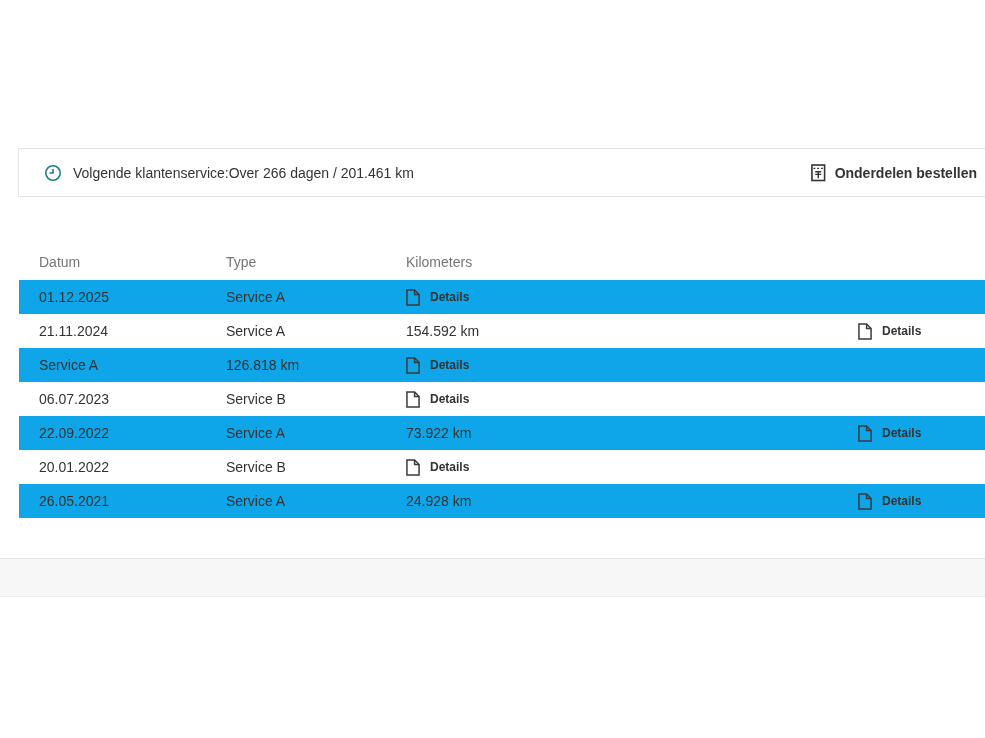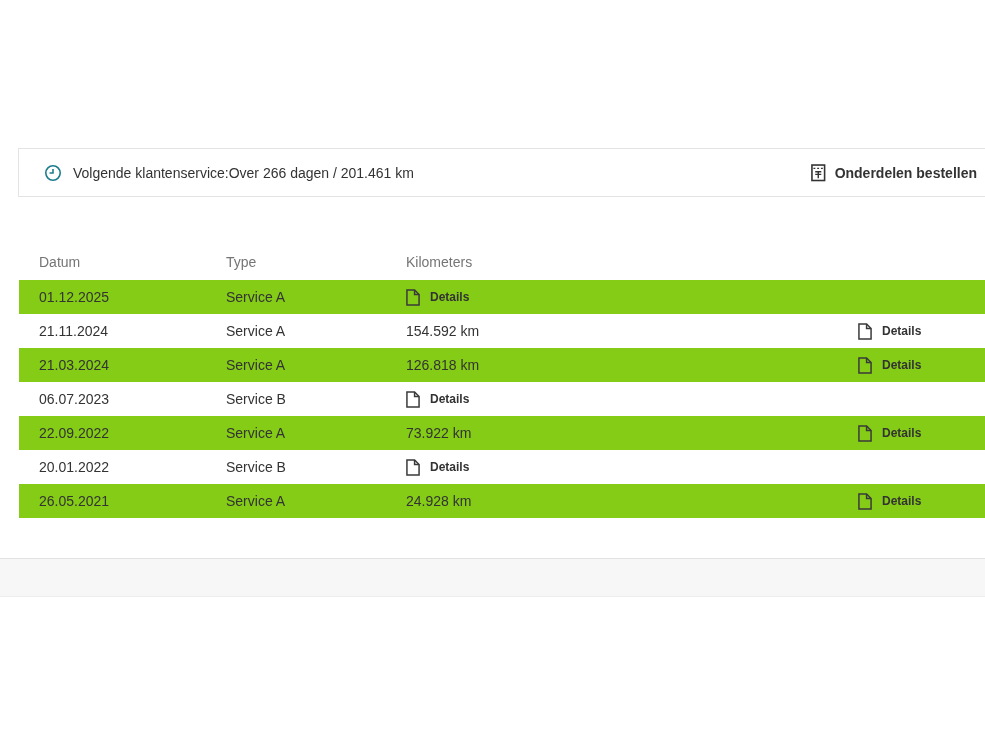"01.12.2025" .t-row.striped { background: #84cc16 -> #0ea5e9 }
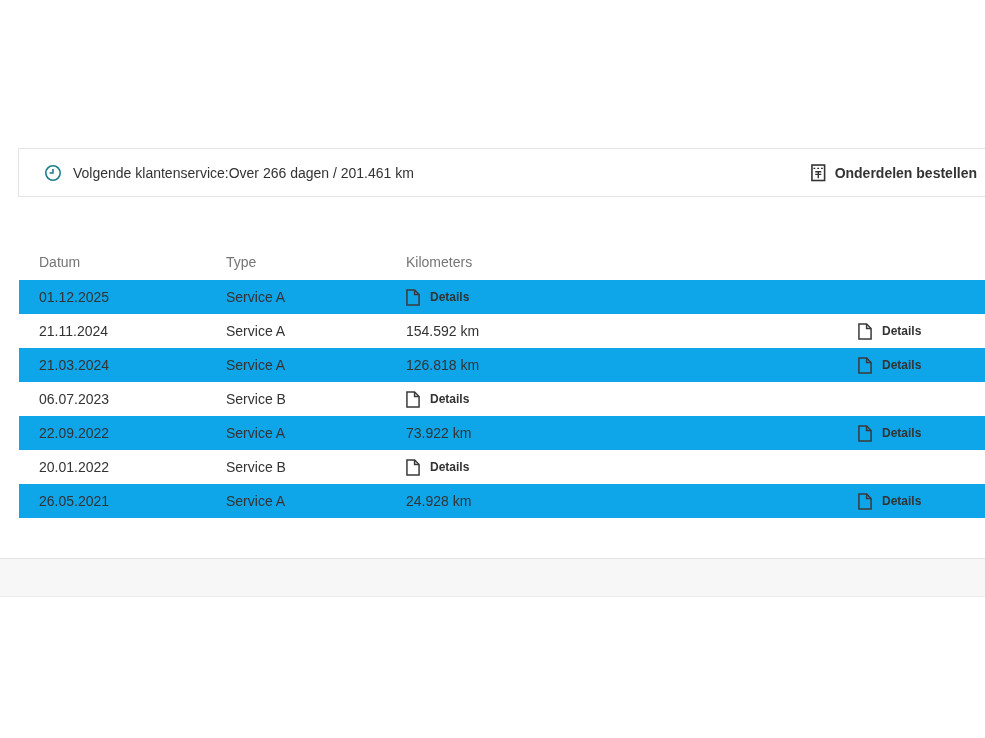"21.03.2024" span { html: <span>21.03.2024</span> -> none }
